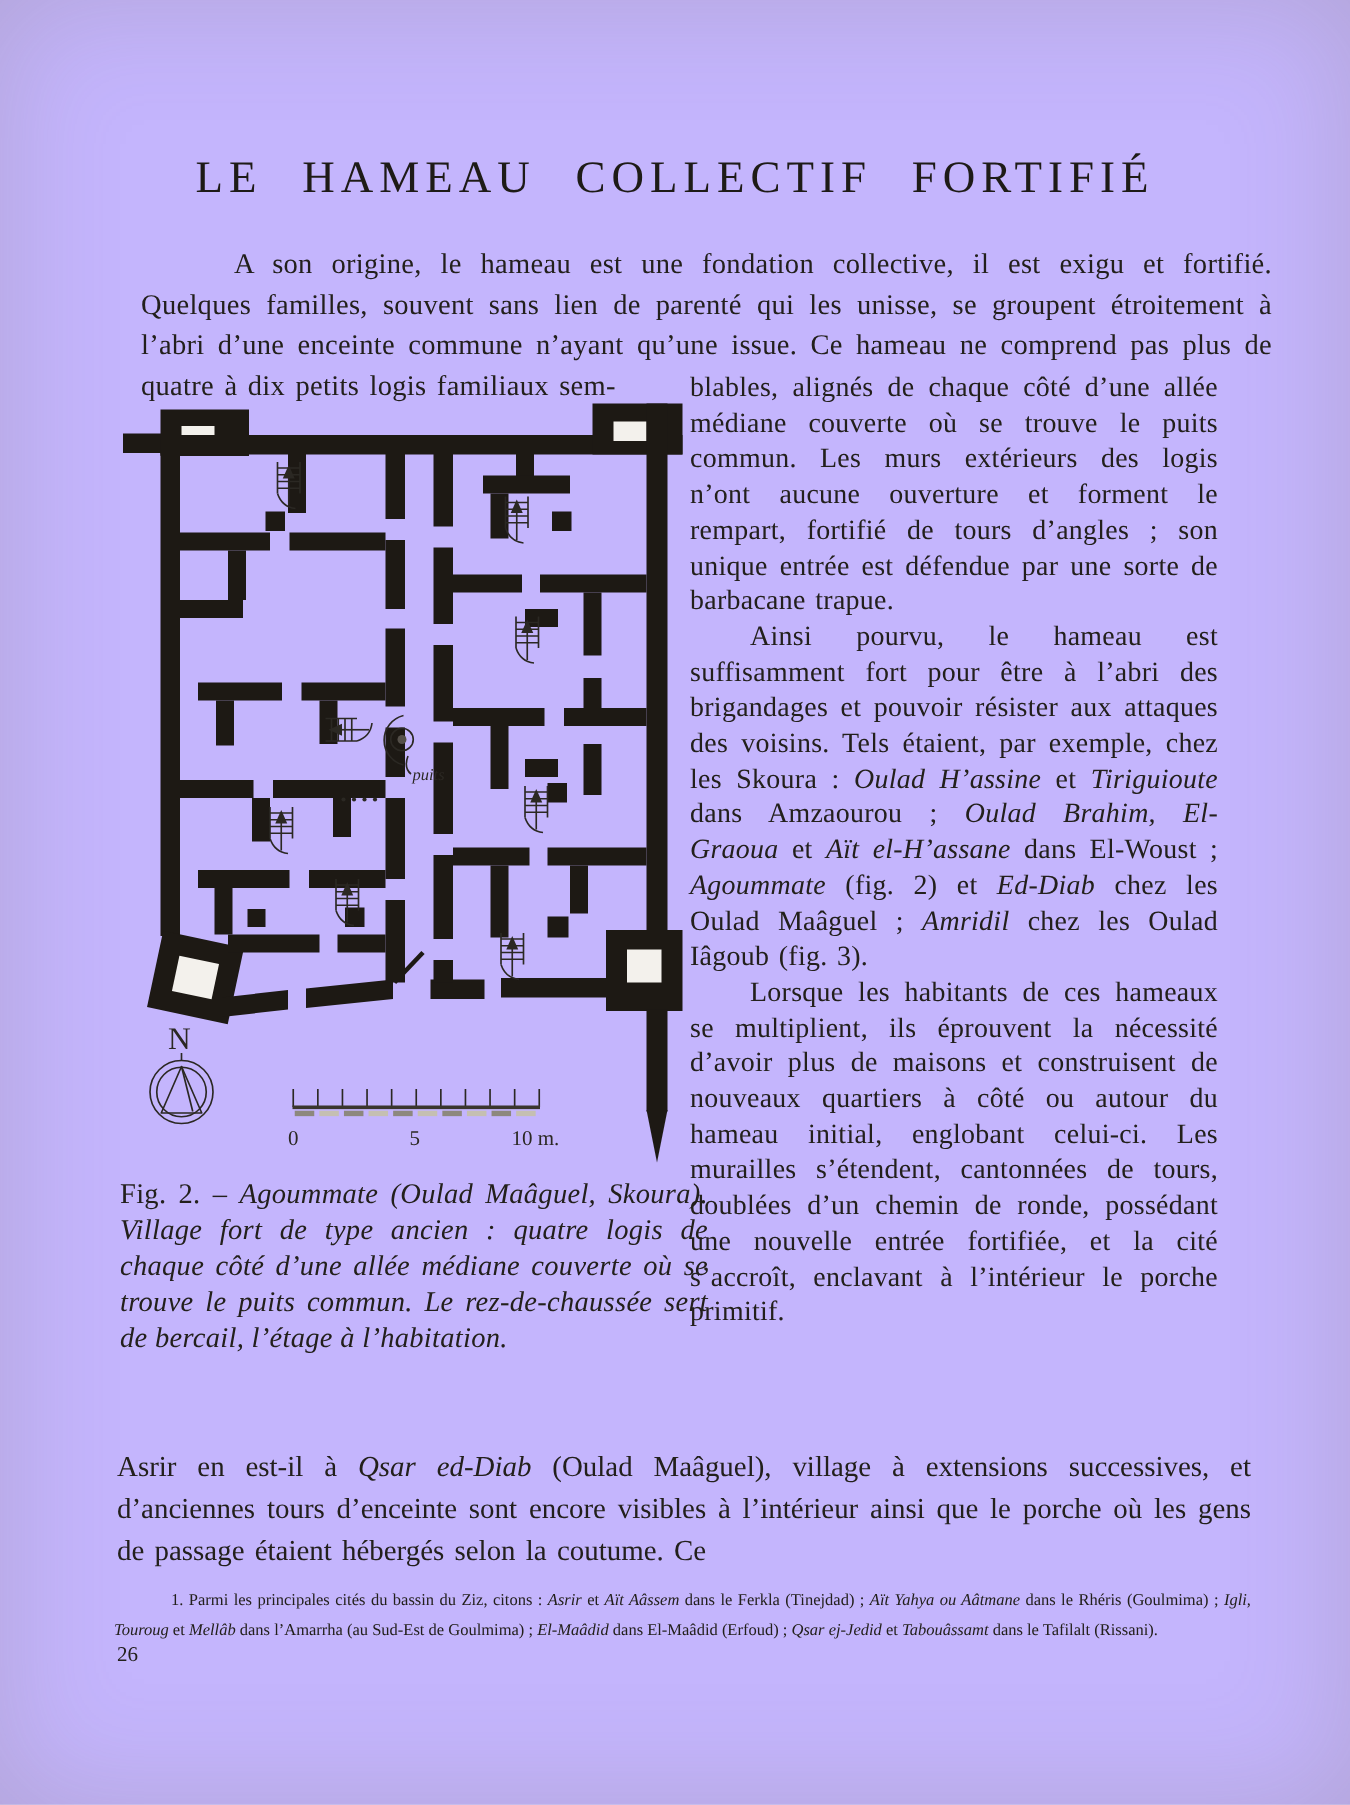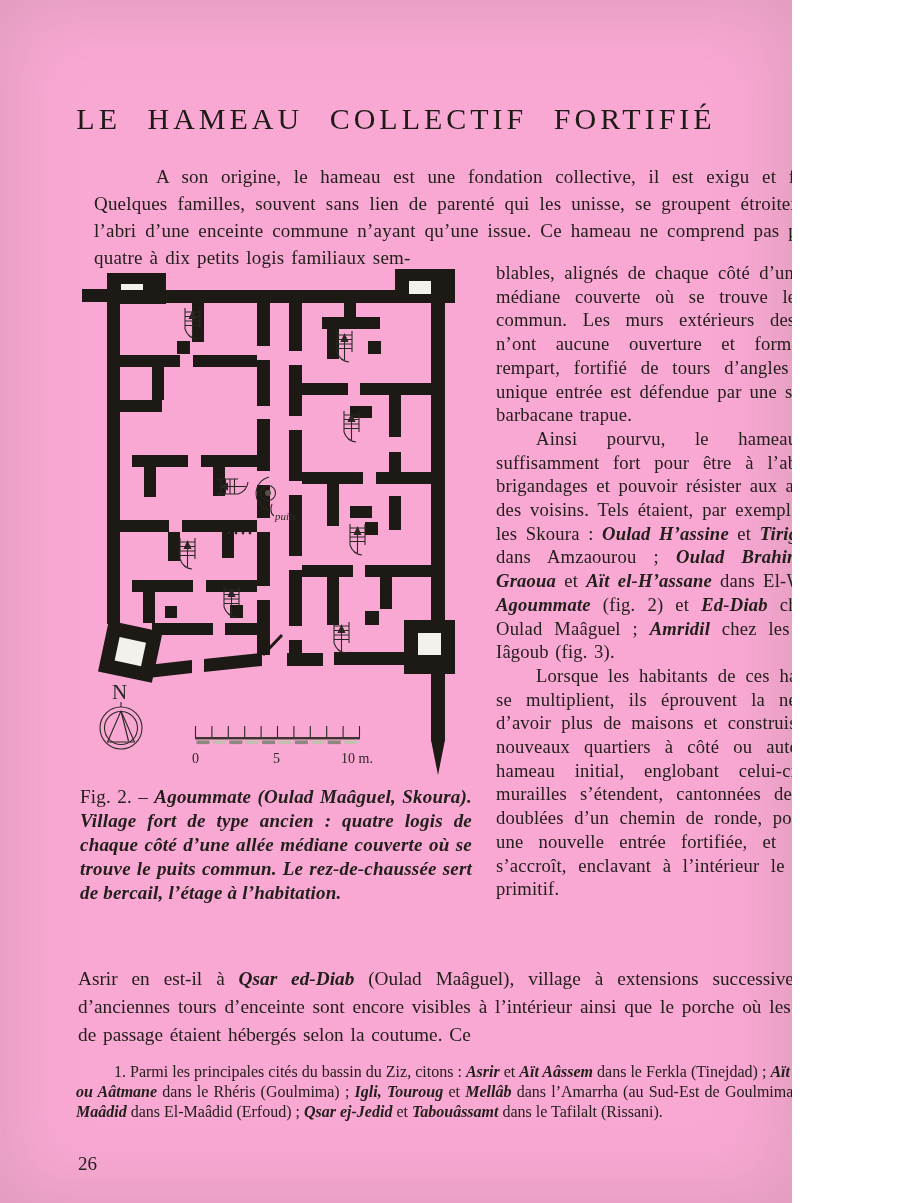"LE HAMEAU COLLECTIF FORTIFIÉ" .page { background: #f9a8d4 -> #c4b5fd; width: 792px -> 900px }
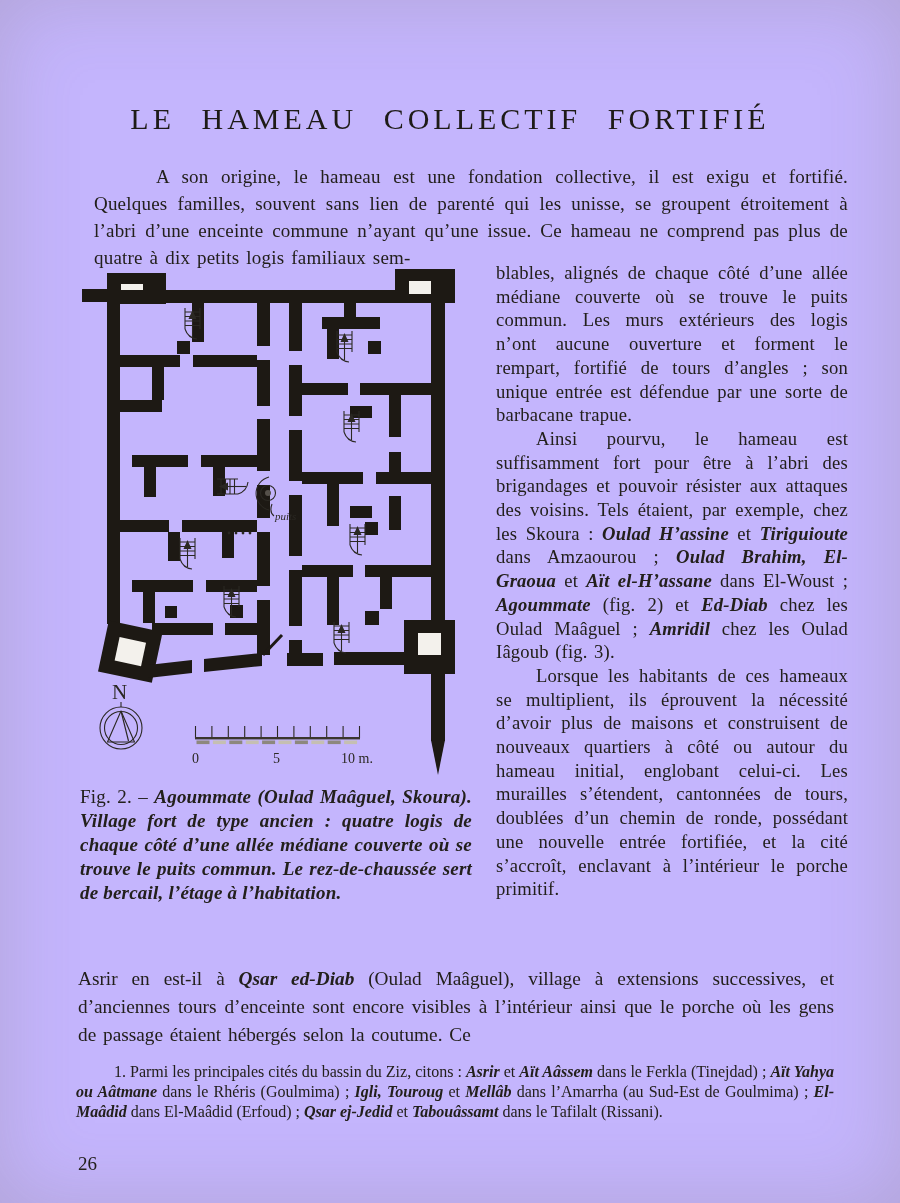"blables, alignés de chaque côté" .rcol { left: 496px -> 460px; margin-top: 14px -> none }
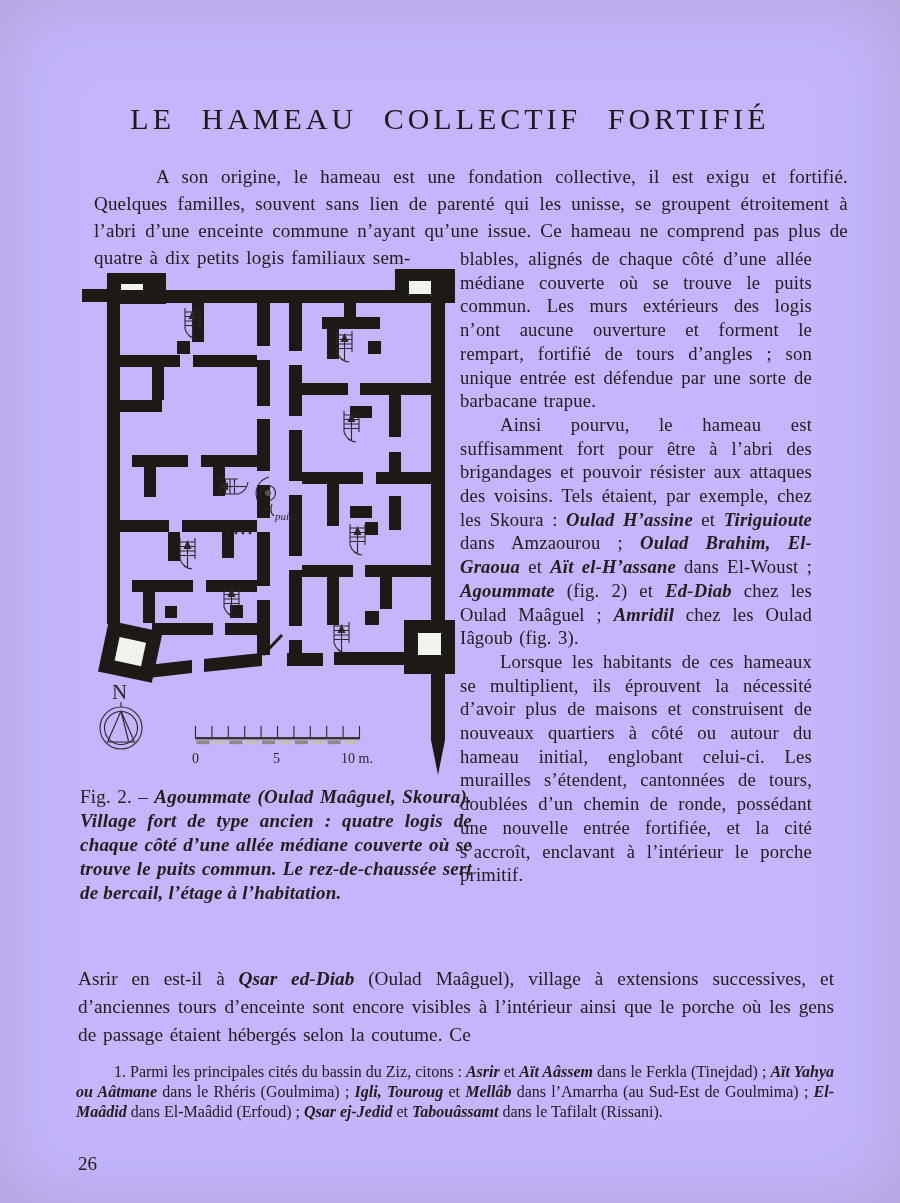"Oulad H’assine" em { font-weight: bold -> none }
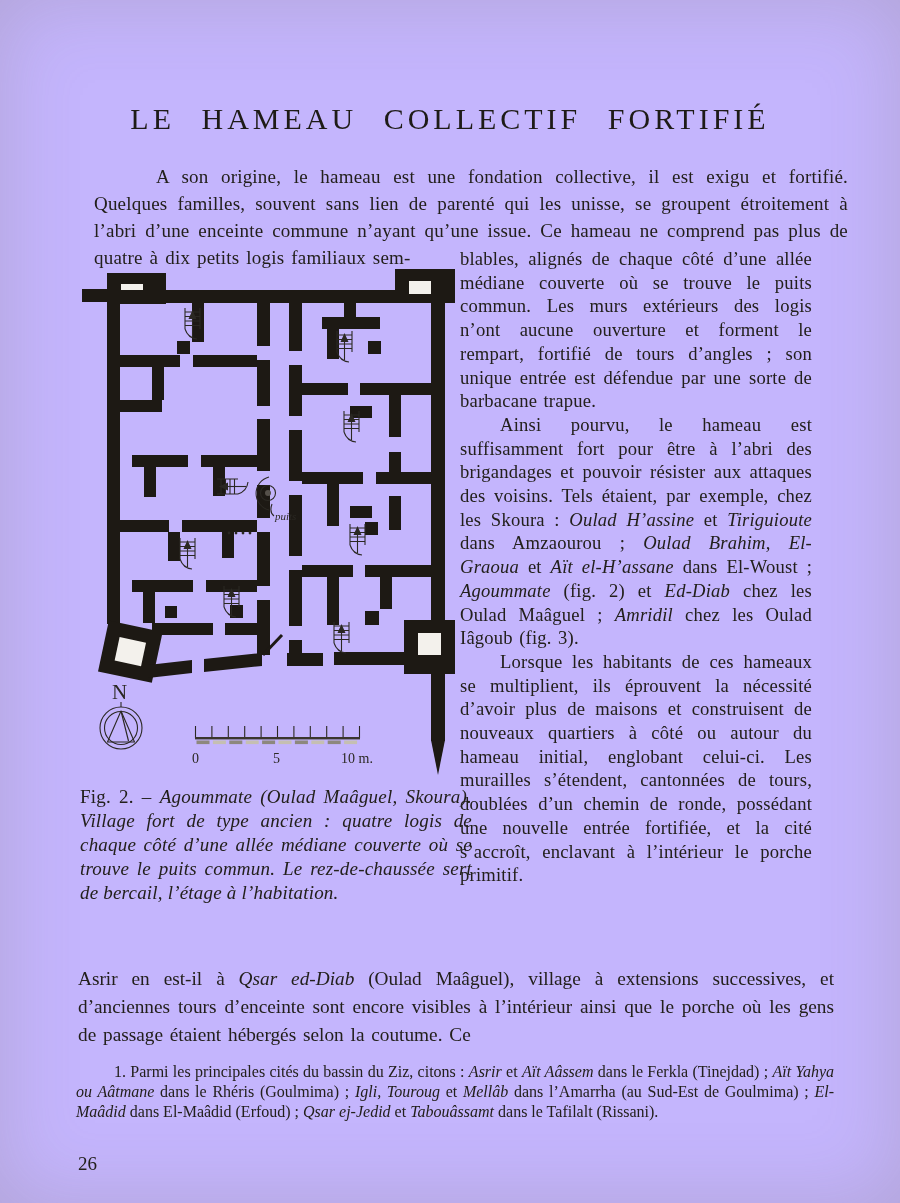"1. Parmi les principales cités" .footnote { font-size: 16px -> 11px }
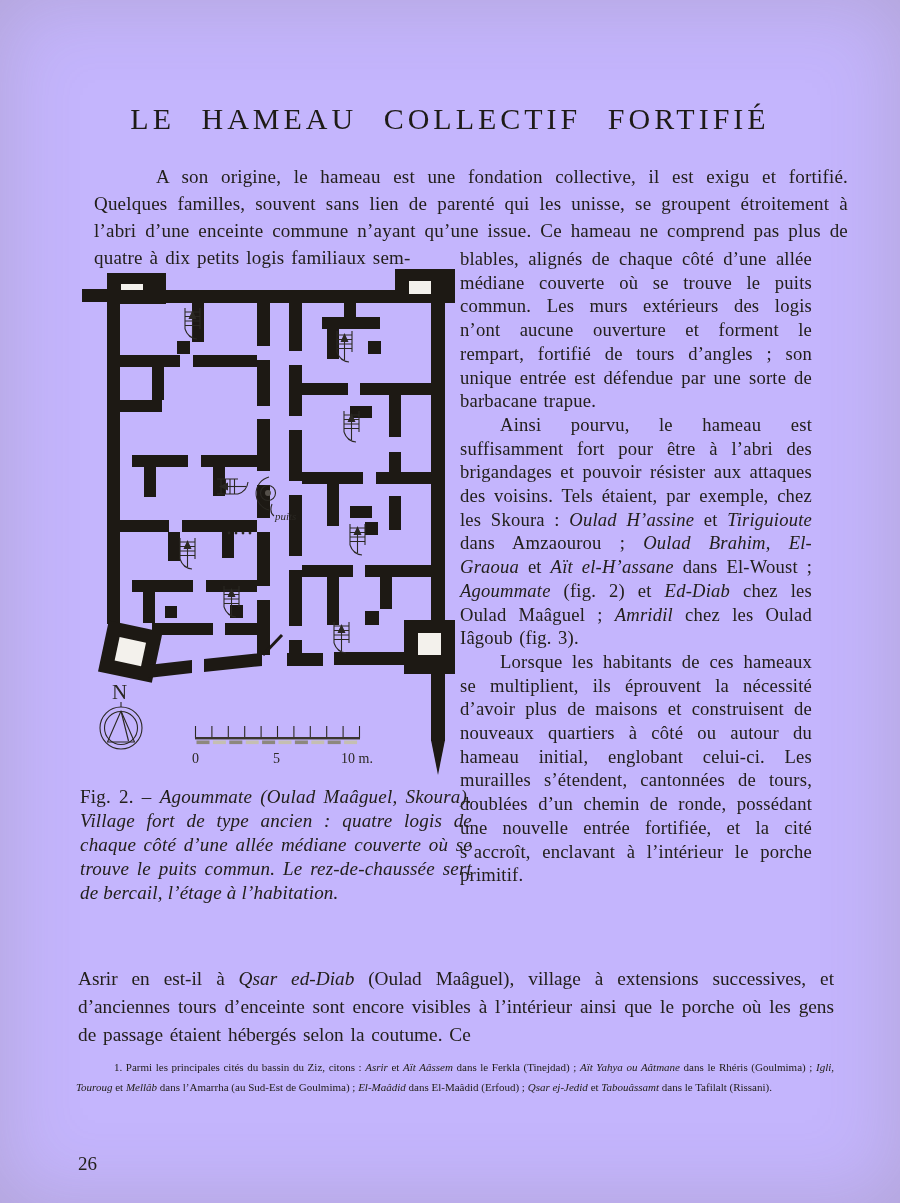"26" .pageno { font-size: 19px -> 14px; top: 1153px -> 1096px }
